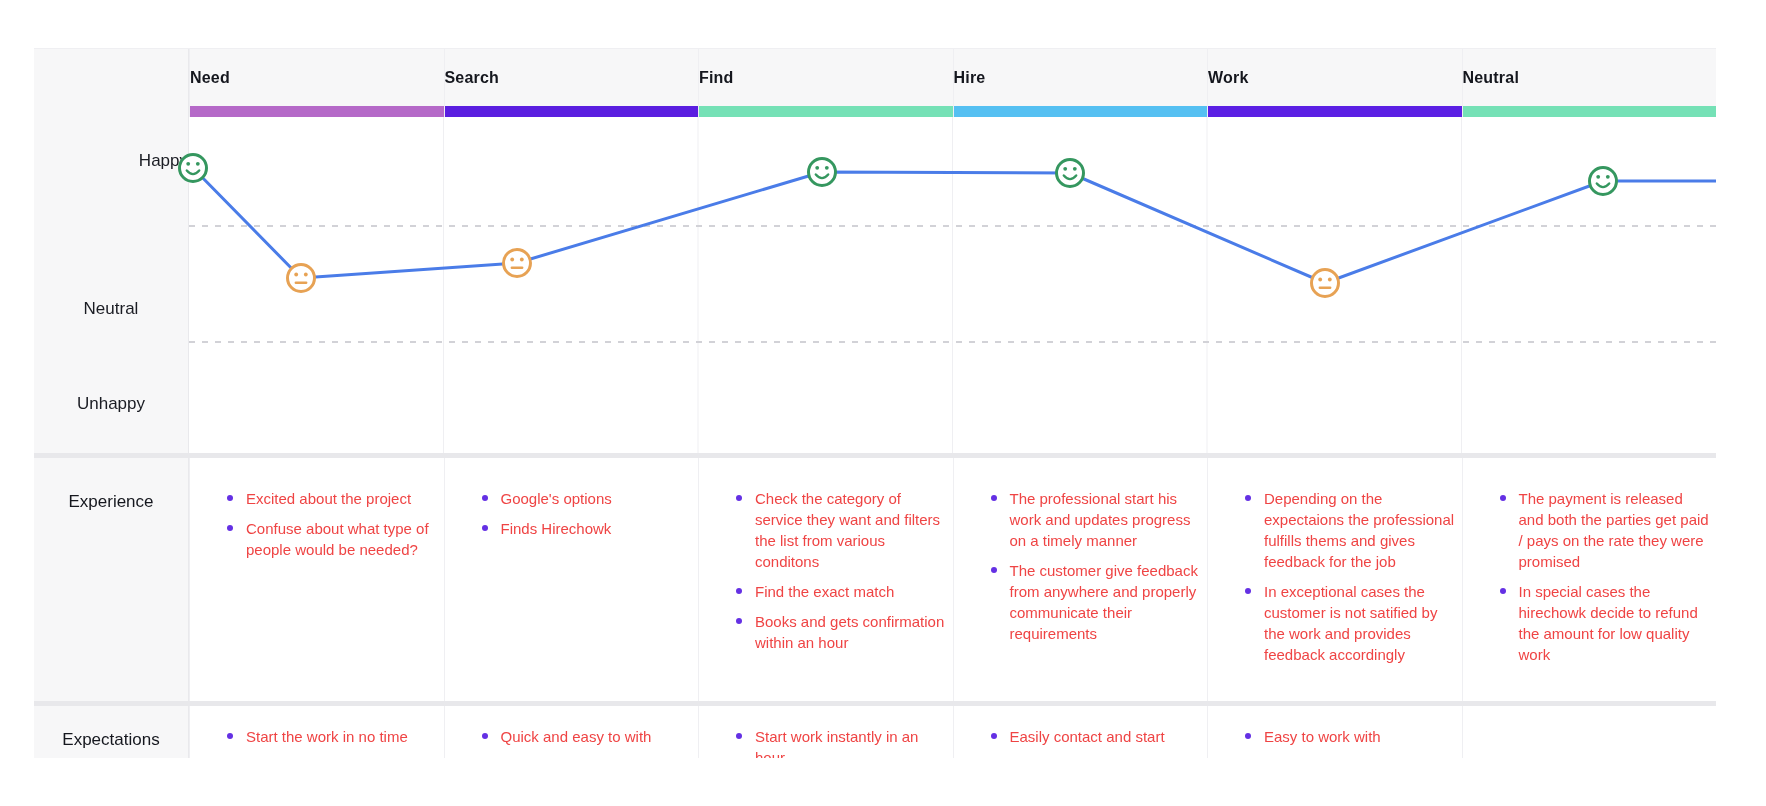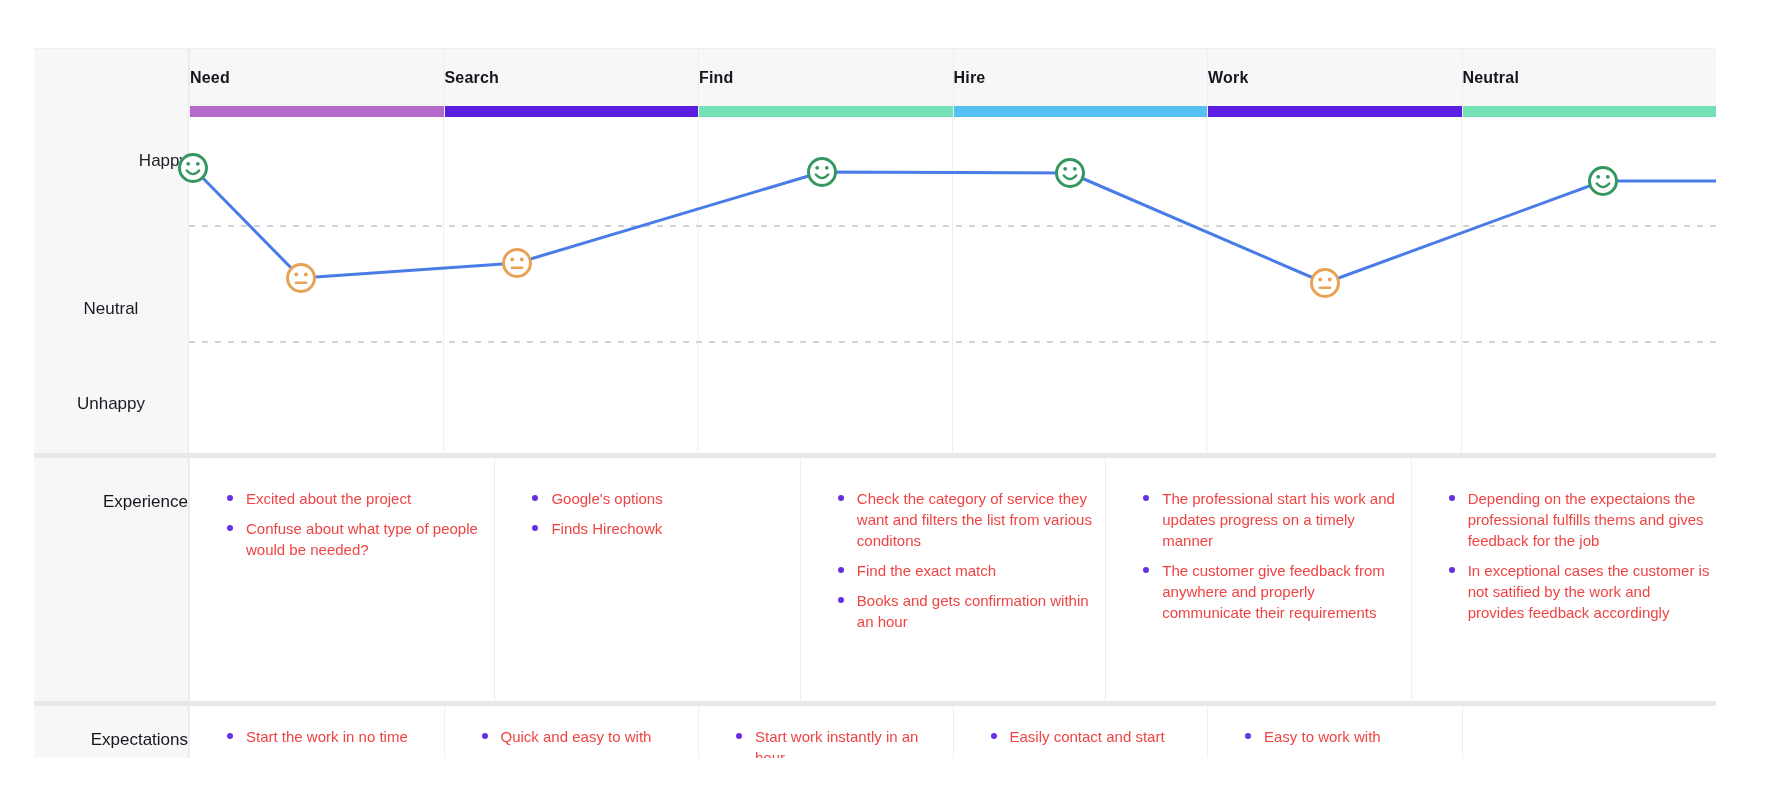"Experience" .side-label { text-align: right -> center }
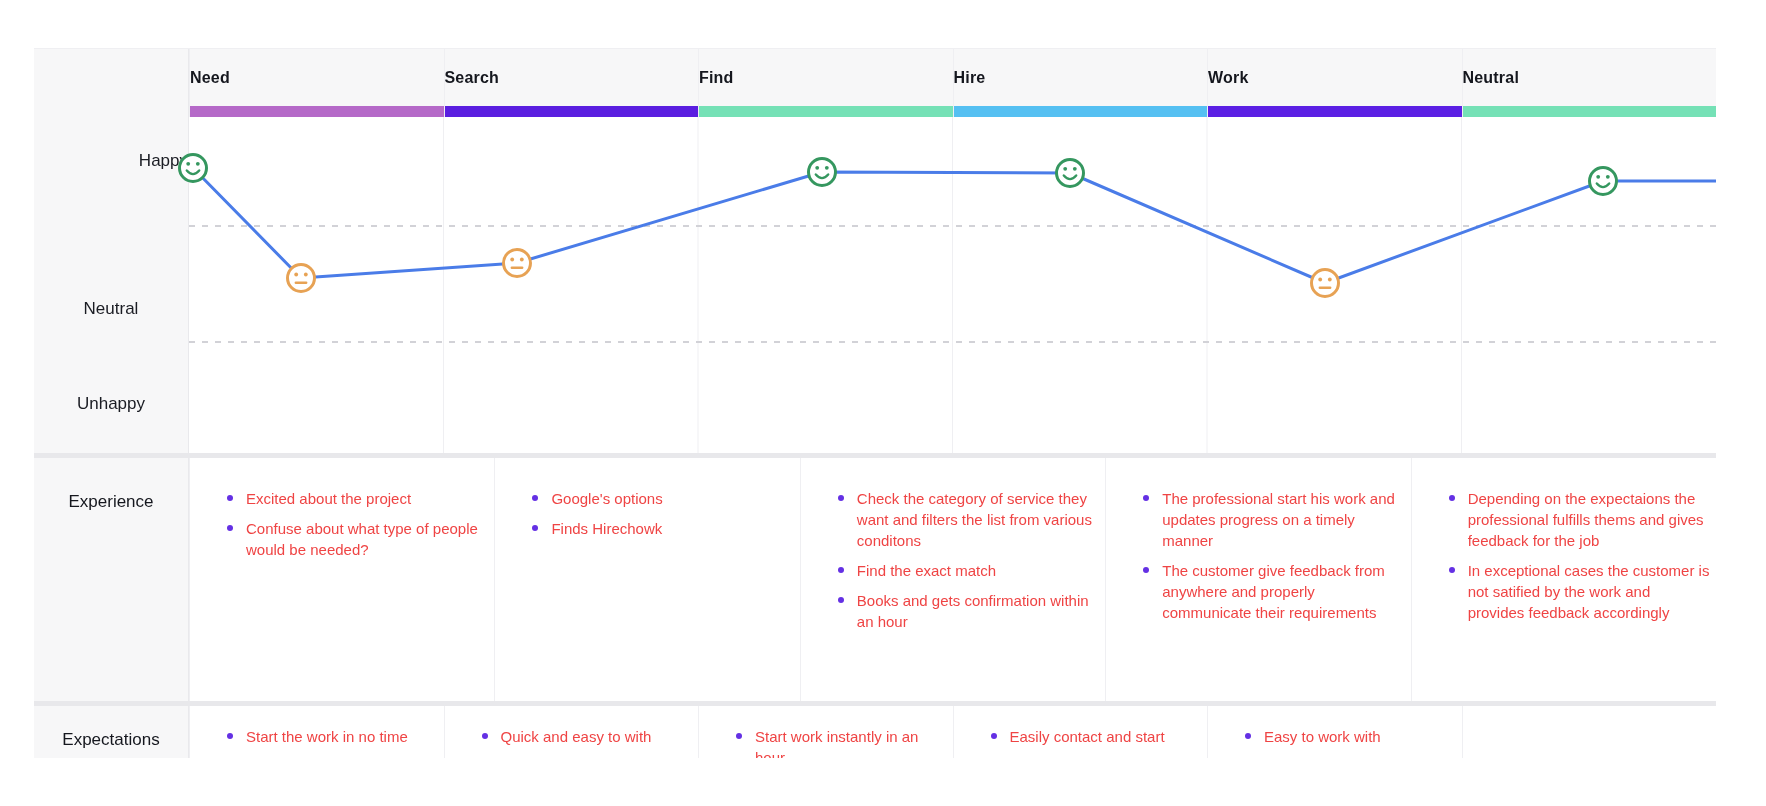"The payment is released and" div.cell { html: none -> <div> <ul> <li>The payment is released and both the parties get paid / pays on the rate they were promised</li> <li>In special cases the hirechowk decide to refund the amount for low quality work</li> </ul> </div> }
